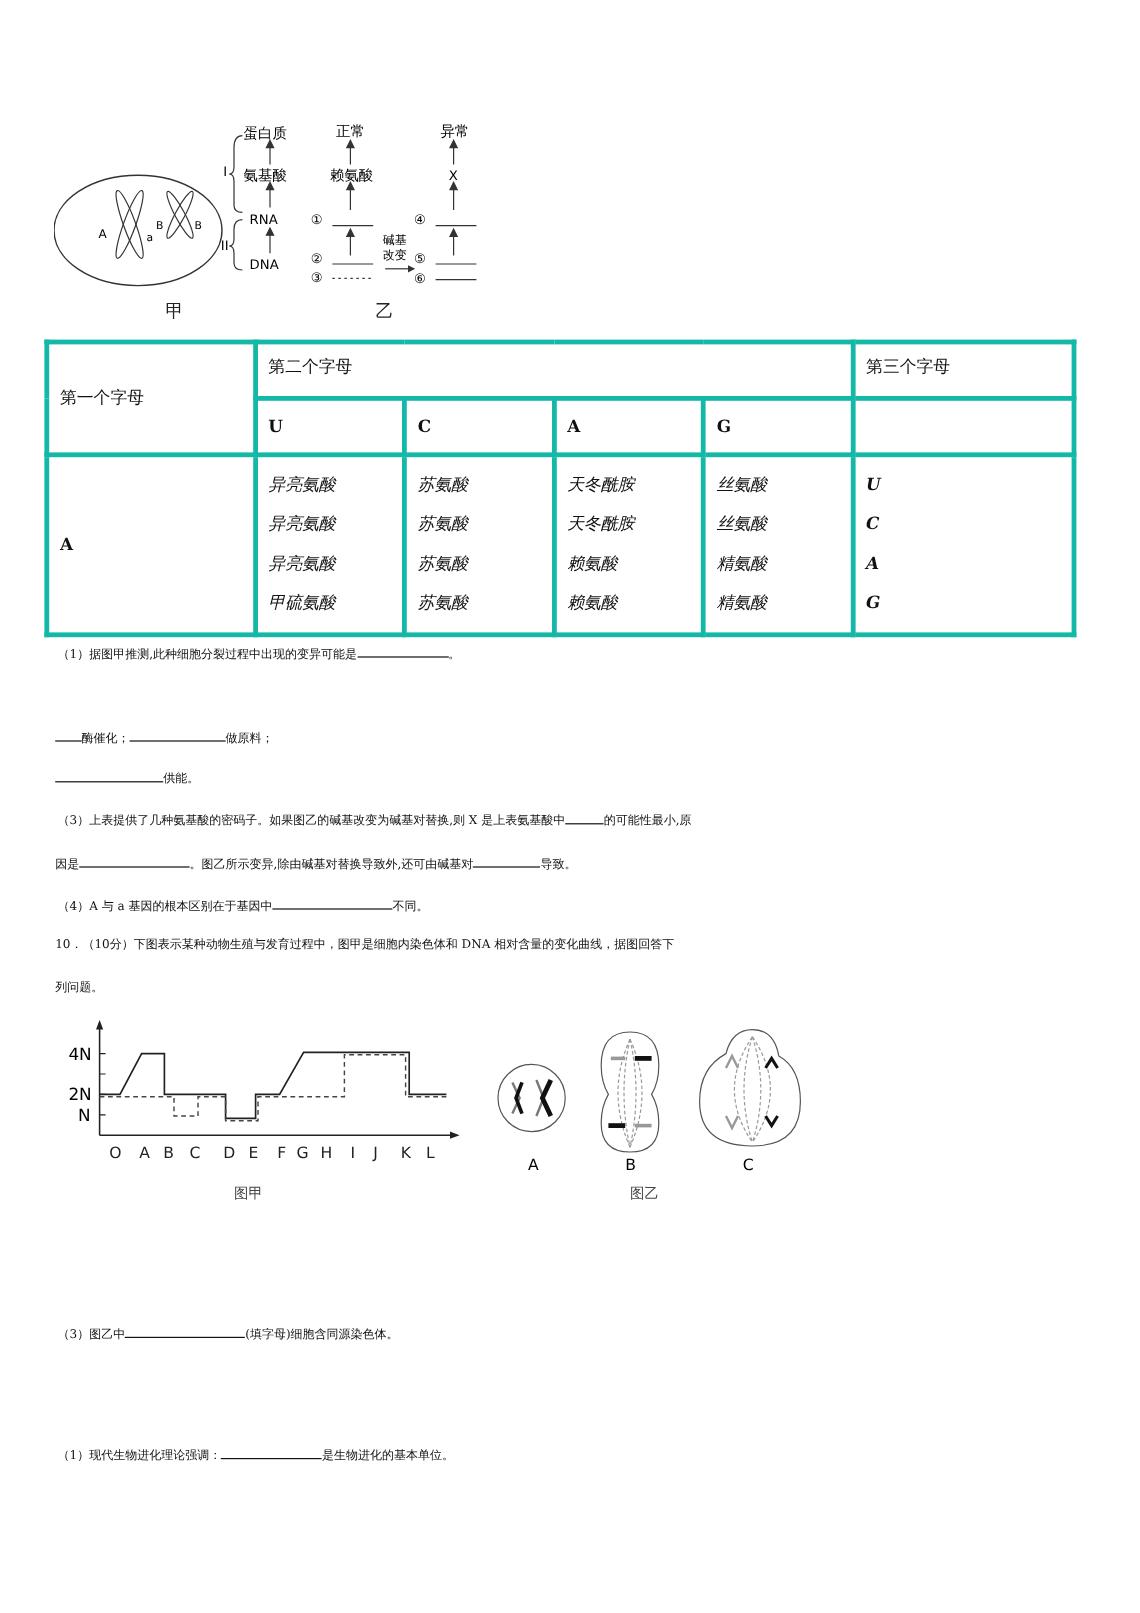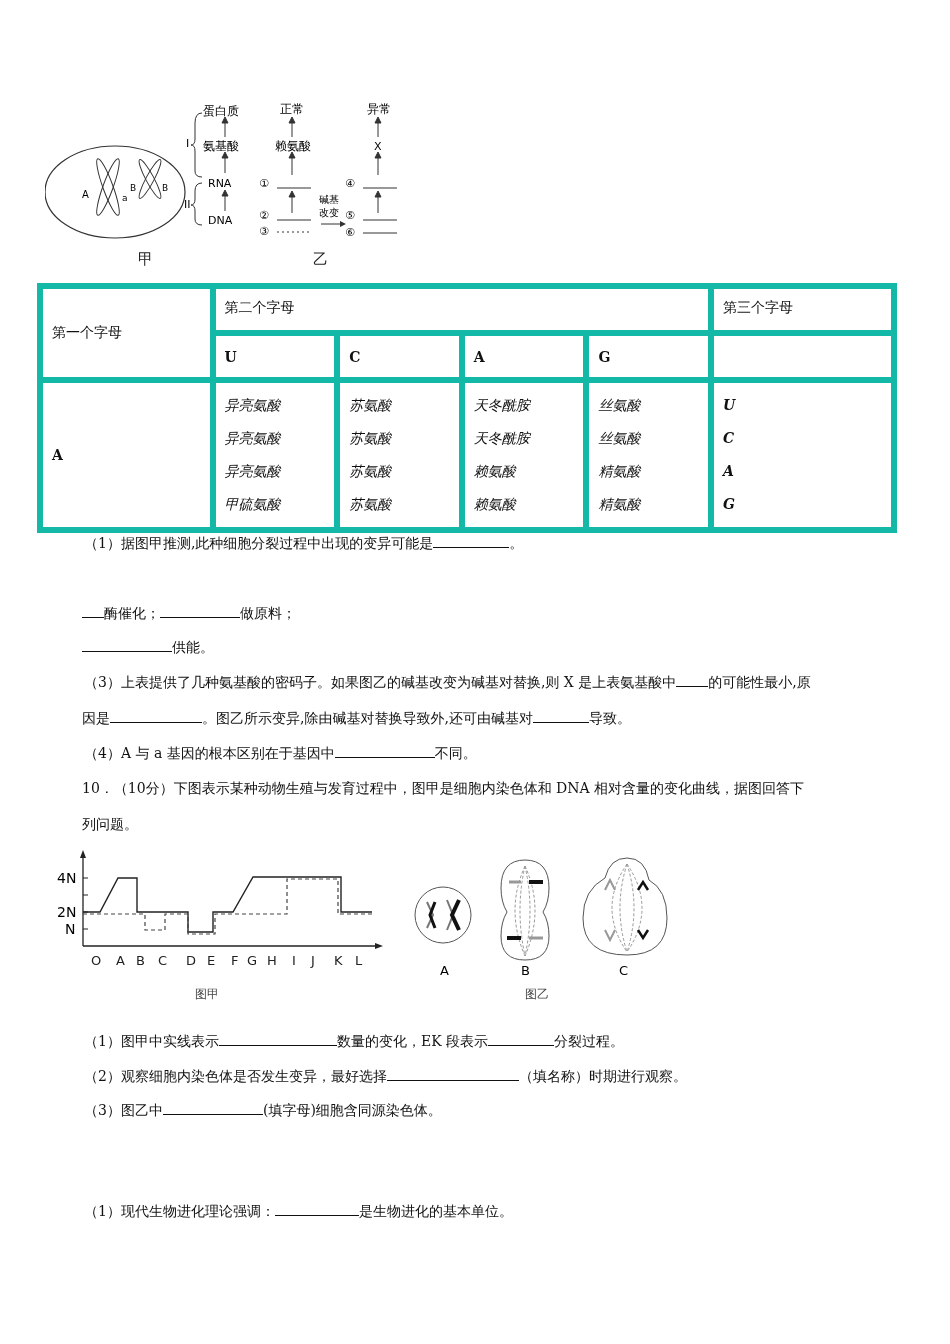"第二个字母" table.codon td { border: 6px solid #14b8a6 -> 4px solid #14b8a6 }
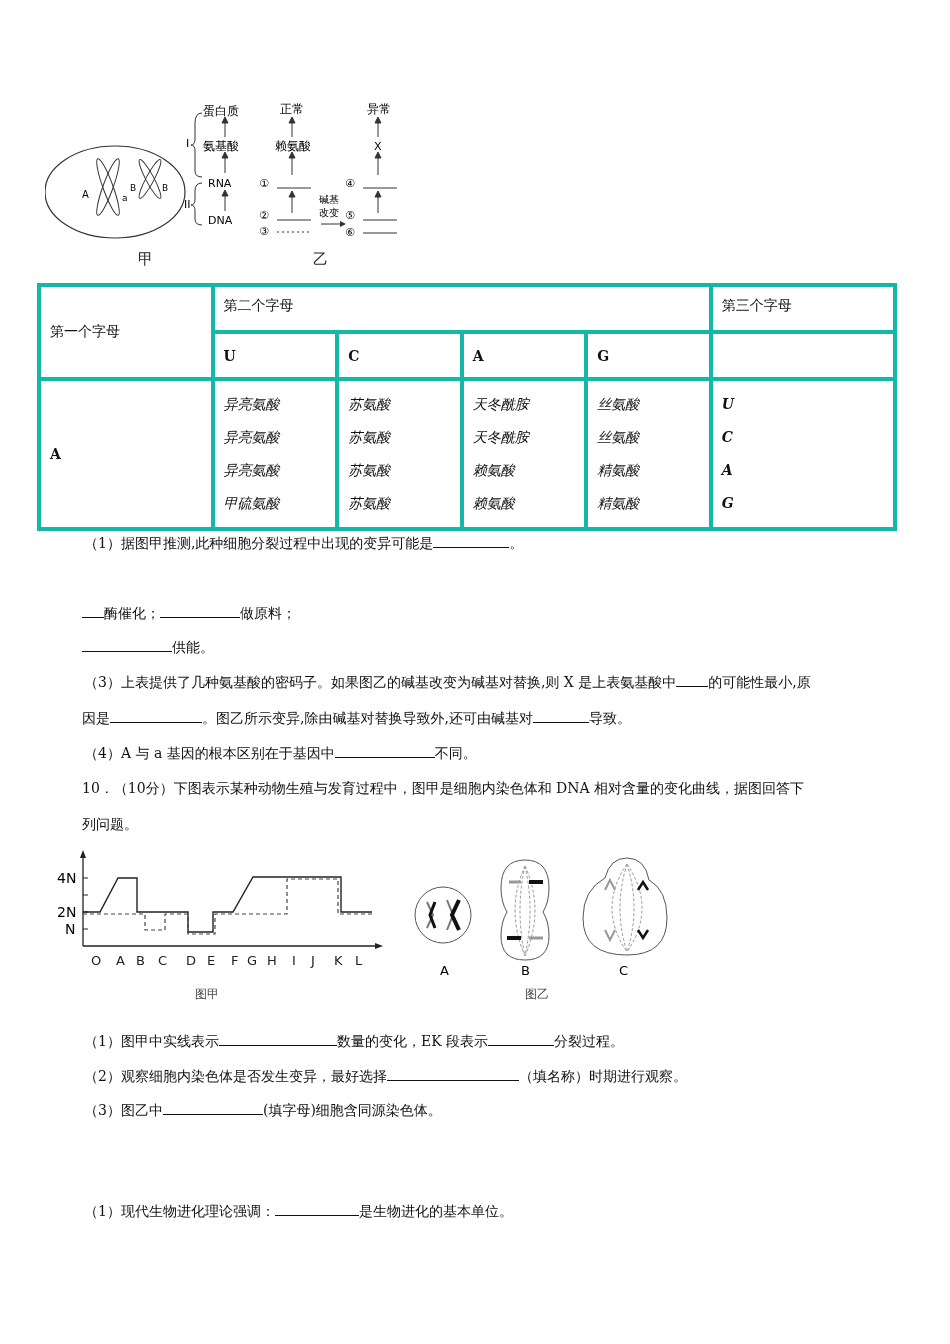"（1）据图甲推测,此种细胞分裂过程中出现的变异可能是 。" .q { font-size: 14px -> 10px; margin-left: 36px -> none }
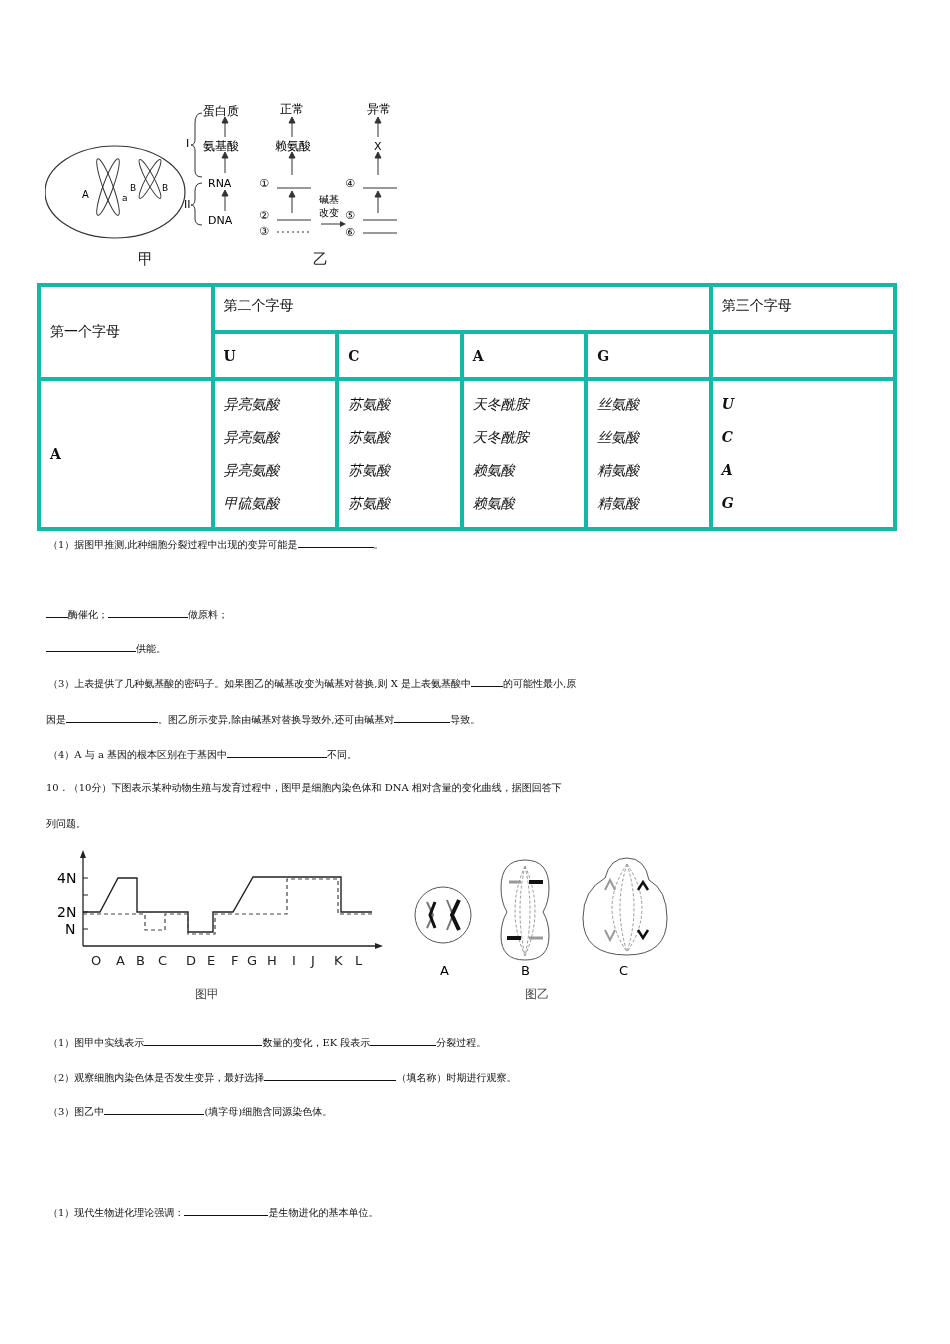"（1）图甲中实线表示 数量的变化，EK 段表示 分裂过程。" div.q { html: <div> <span>（1）图甲中实线表示</span><span></span><span>数量的变化，EK 段表示</span><span></span><span>分裂过程。</span> </div> -> none }
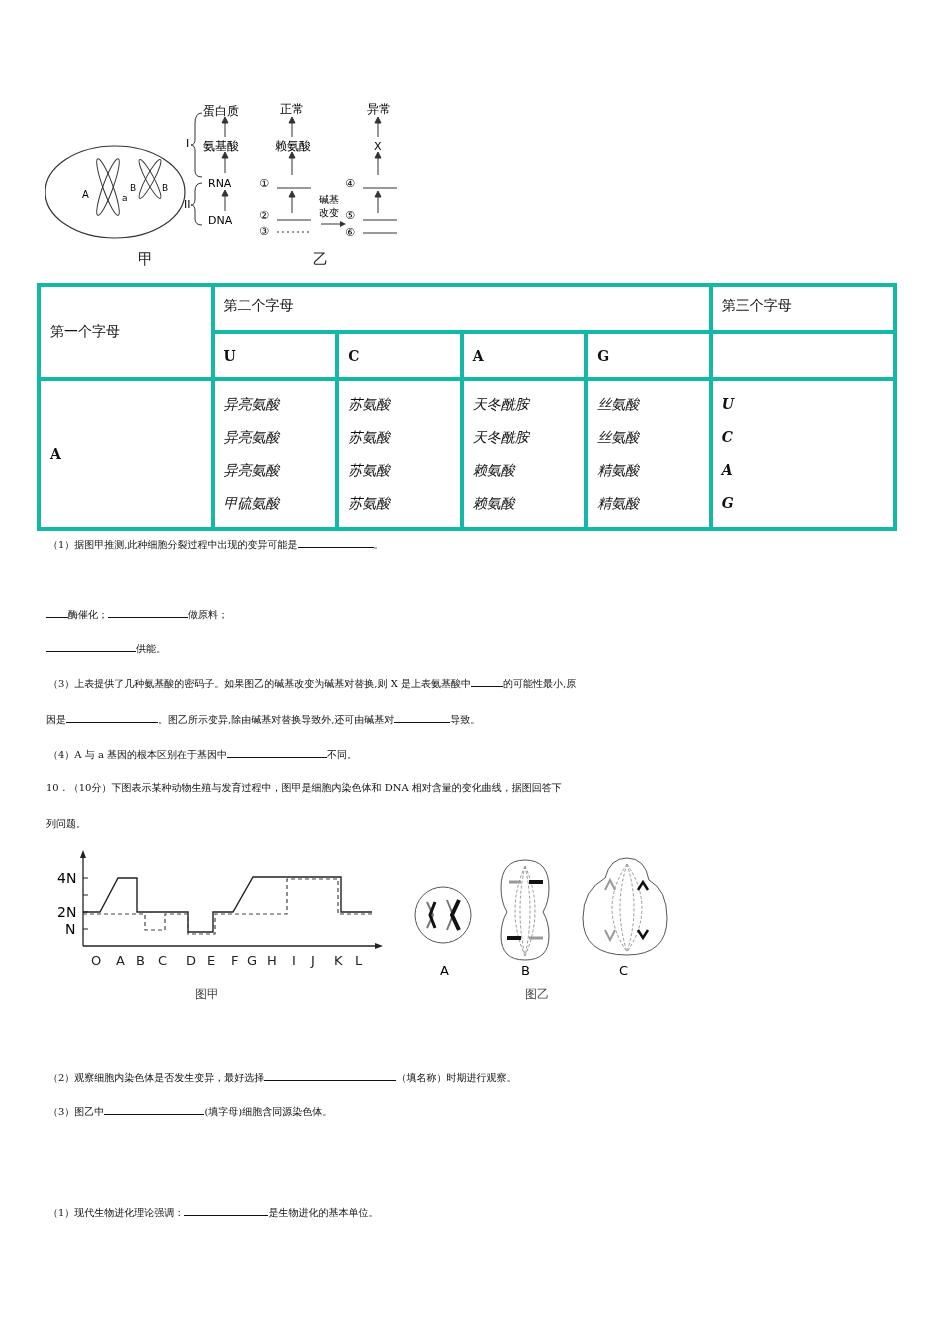"（2）观察细胞内染色体是否发生变异，最好选择 （填名称）时期进行观察。" div.q { html: <div> <span>（2）观察细胞内染色体是否发生变异，最好选择</span><span></span><span>（填名称）时期进行观察。</span> </div> -> none }
